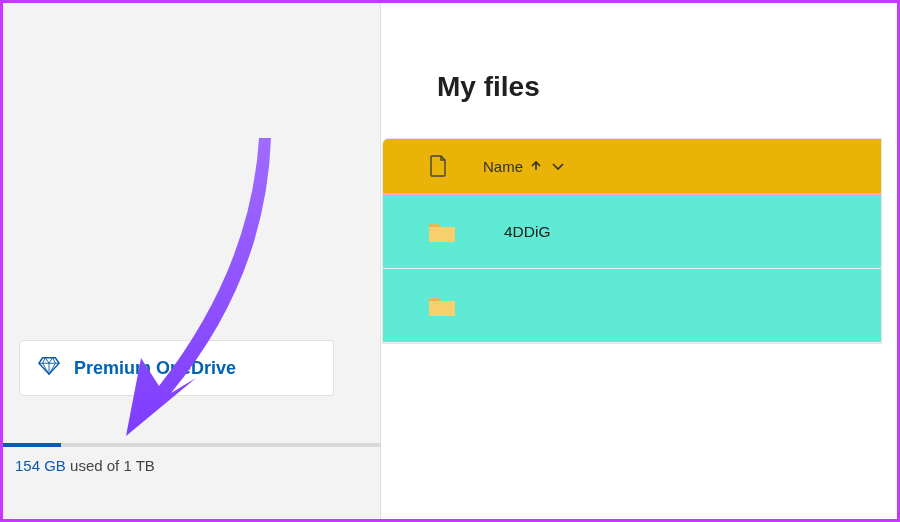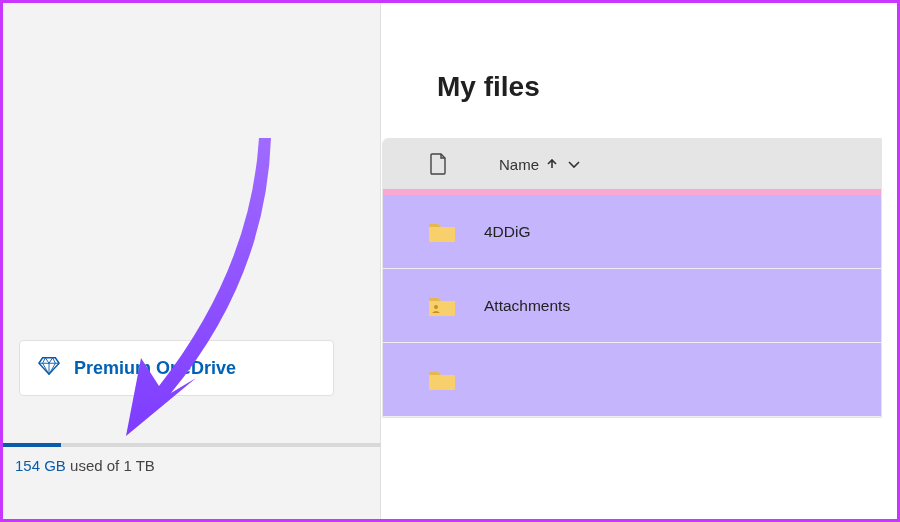"Name" .table-header { background: #e5e5e5 -> #eab308; border-bottom: 6px solid #f9a8d4 -> 2px solid #f9a8d4; gap: 16px -> none }
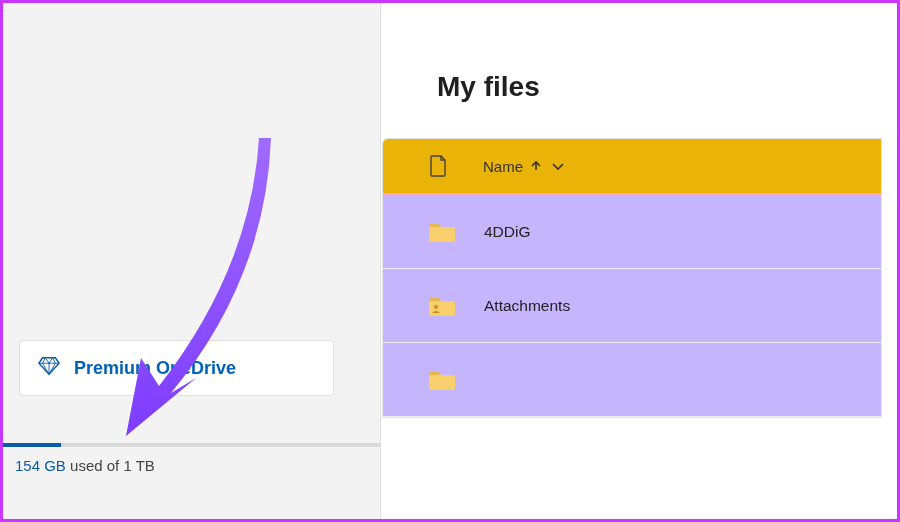"4DDiG" .table-row { background: #c4b5fd -> #5eead4; gap: none -> 20px }
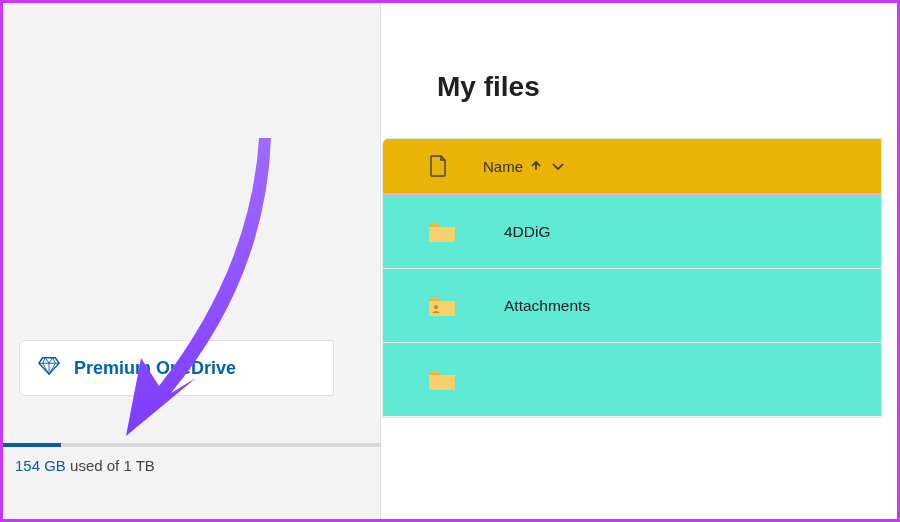"Attachments" div.table-row { html: <div> <span> <svg> <path></path> <path></path> <circle></circle> <path></path> </svg> </span> <span>Attachments</span> </div> -> none }
